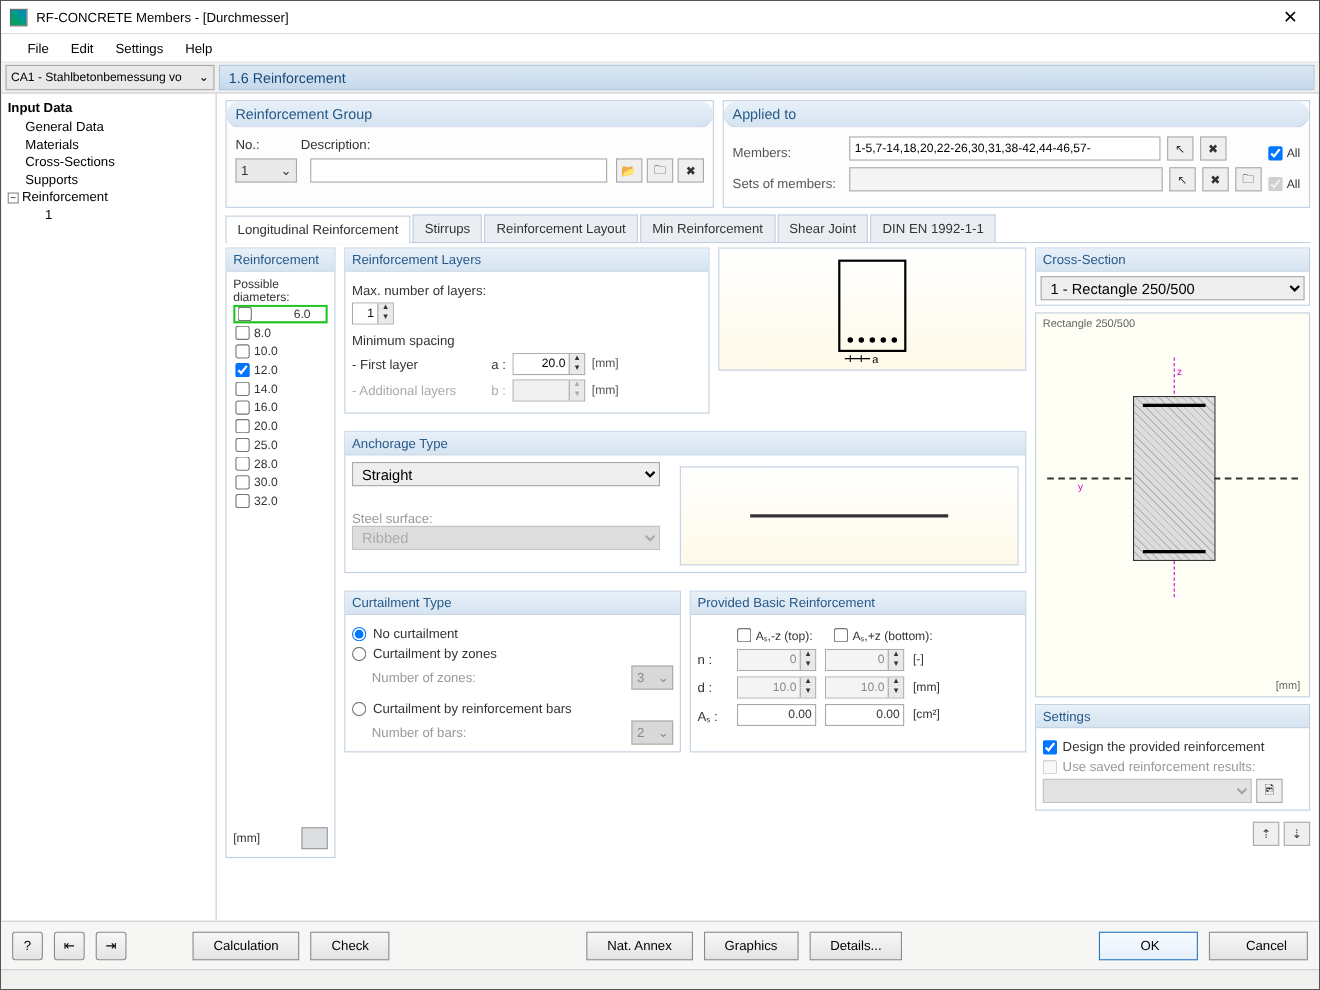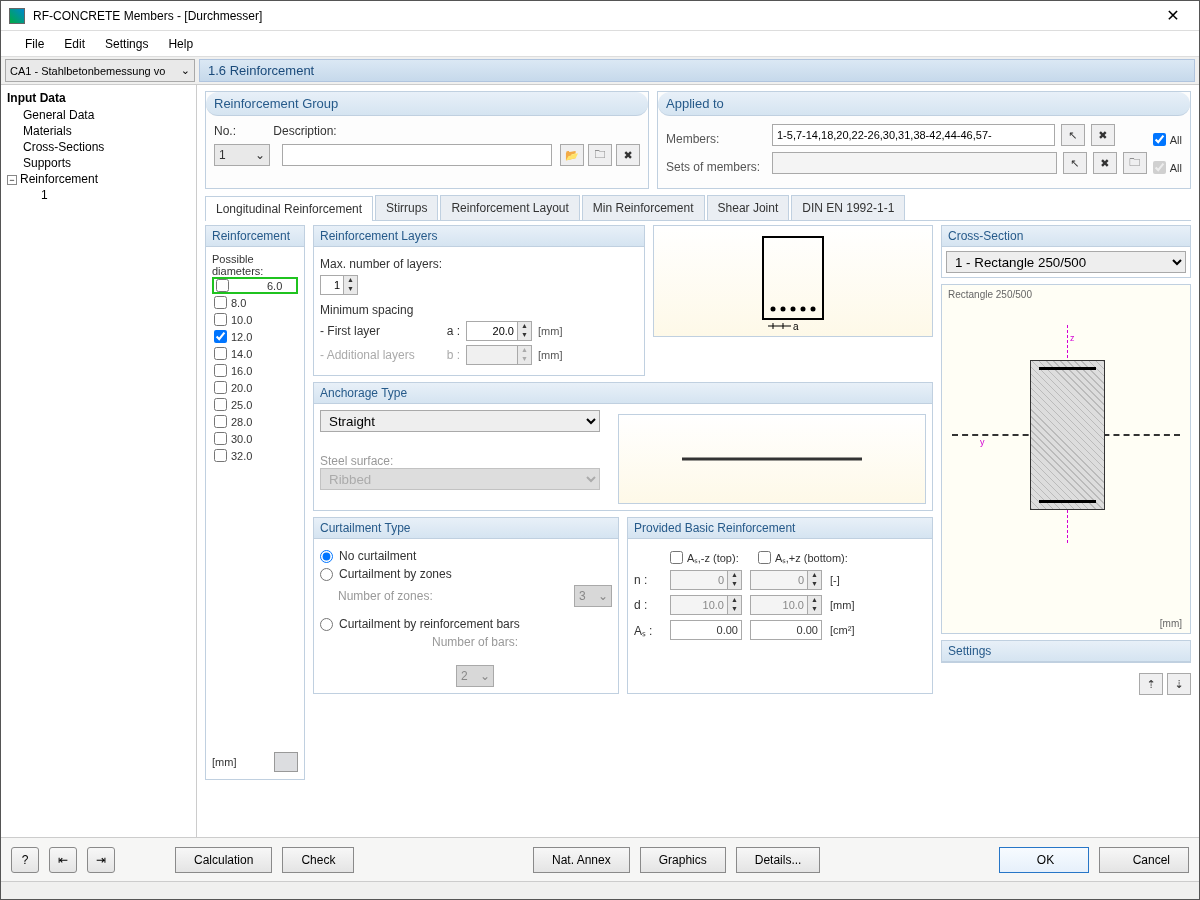"Reinforcement Layers" .midcol { gap: 6px -> 16px }
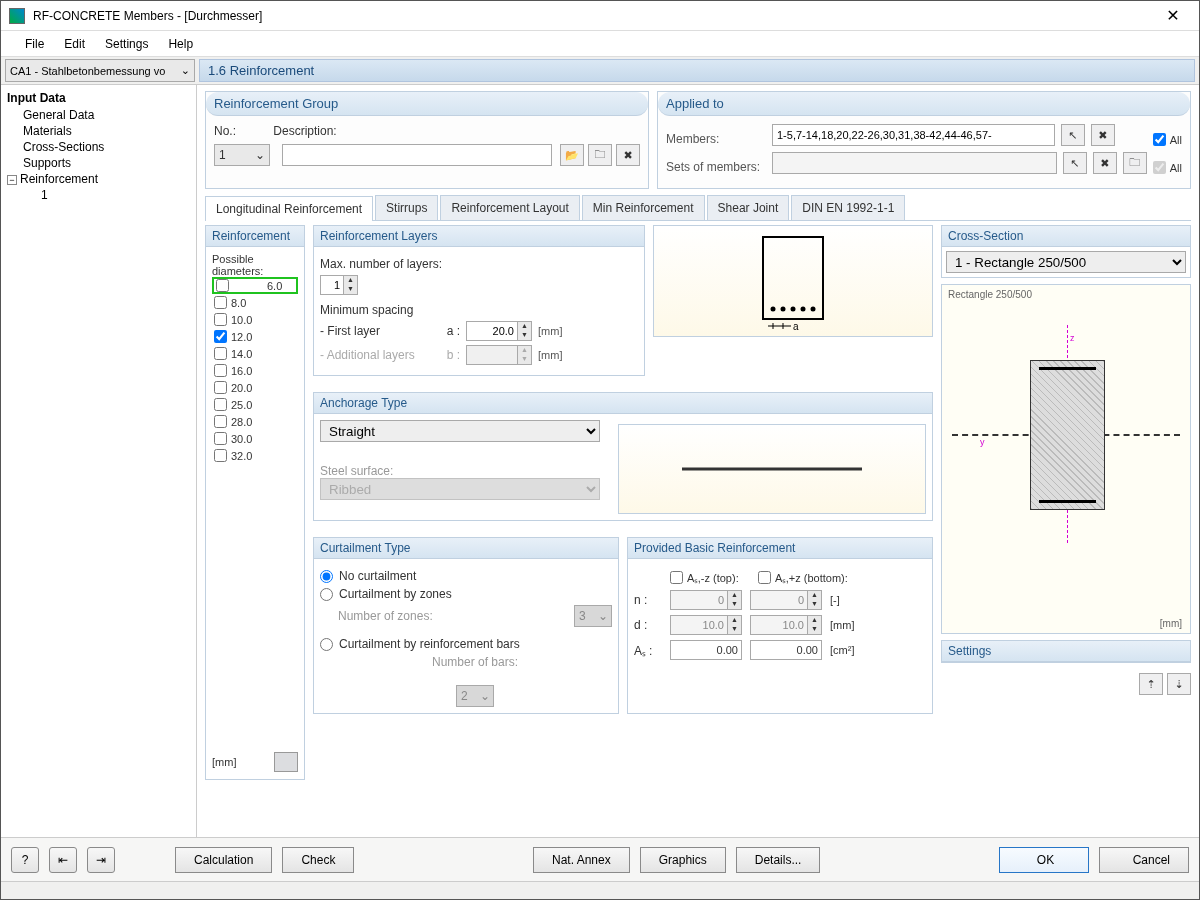"Number of bars:" div.indrow { flex-direction: column -> none }
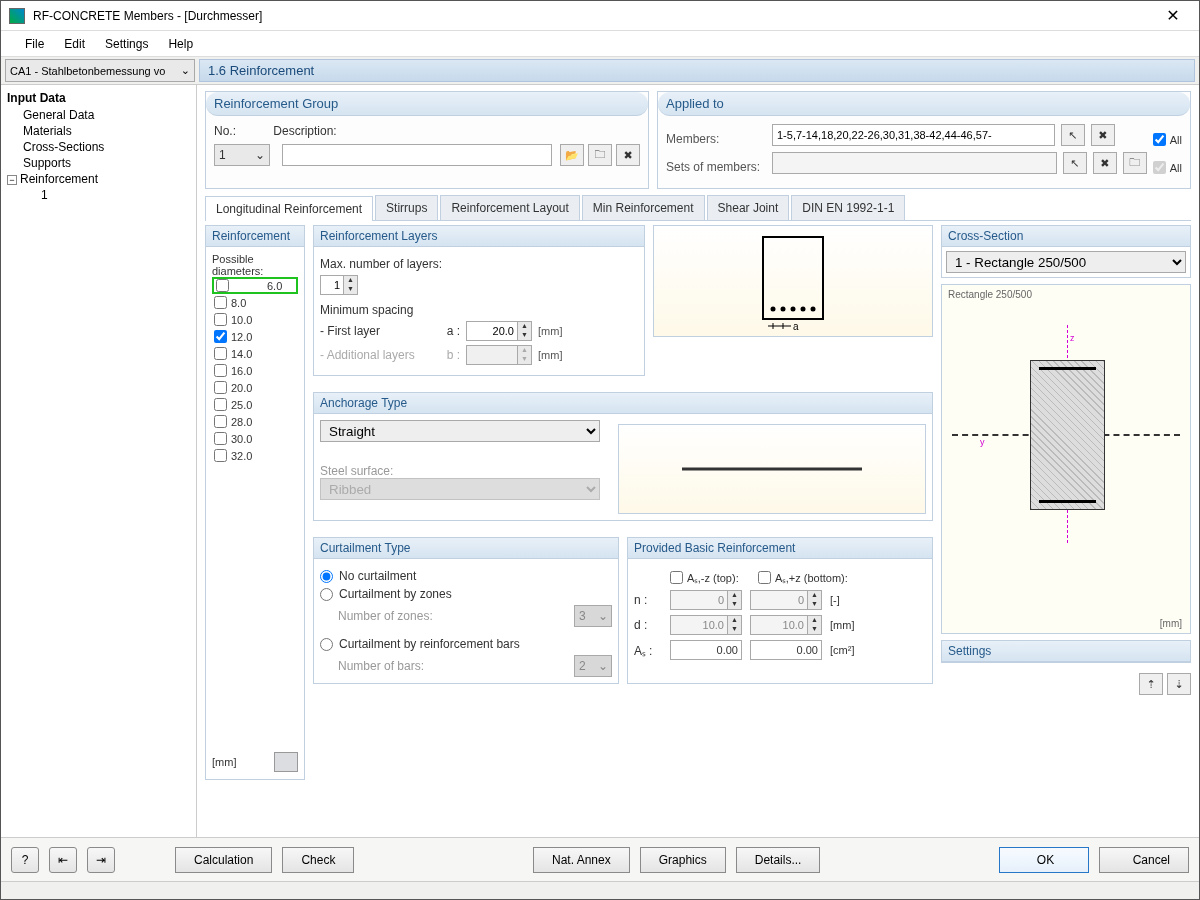"Design the provided reinforcement" div.panel-body { html: none -> <div> <label> <input> <span>Design the provided reinforcement</span> </label> <label> <input> <span>Use saved reinforcement results:</span> </label> <div> <select></select> <div>🖻</div> </div> </div> }
